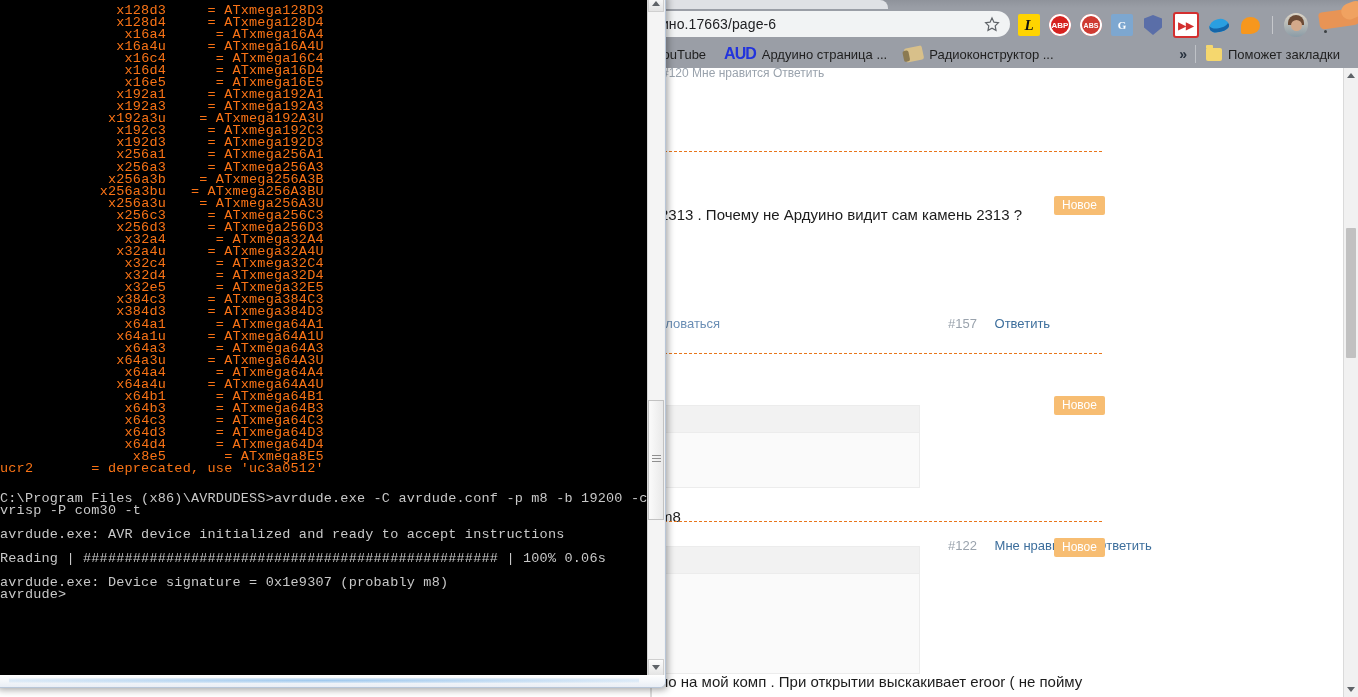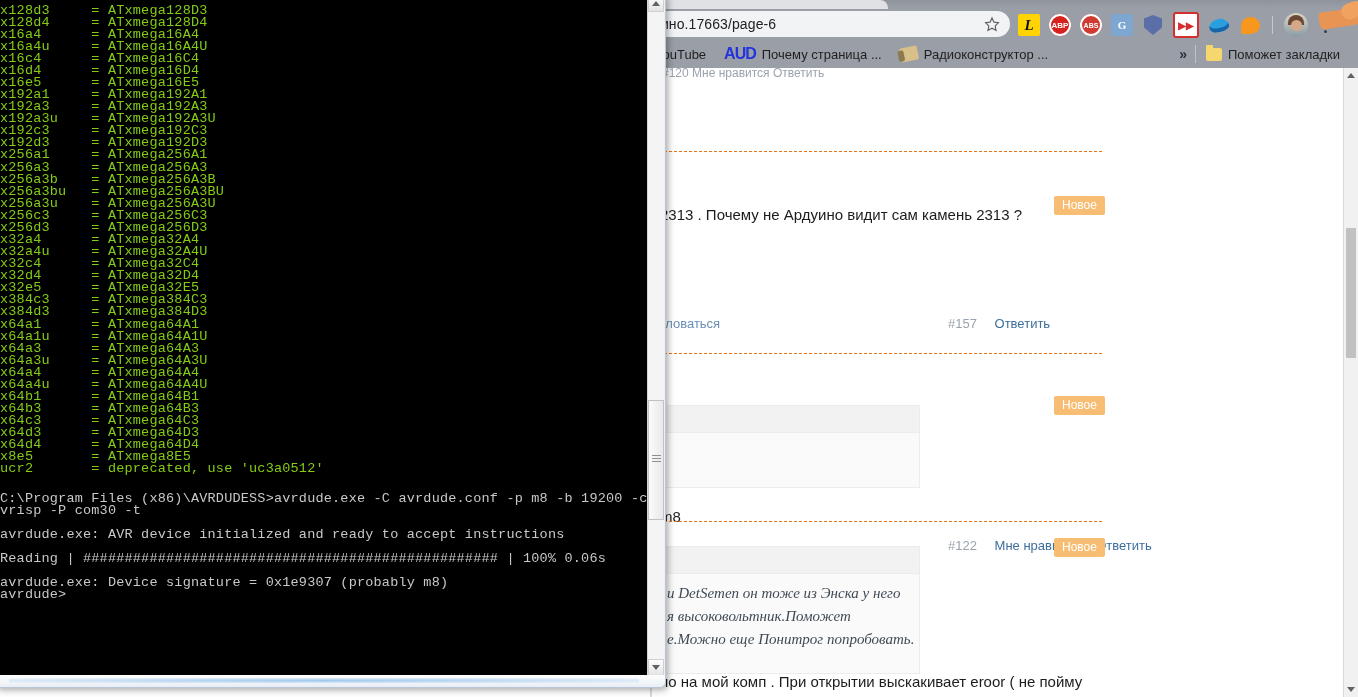"x128d3 = ATxmega128D3" .console-text { color: #84cc16 -> #f97316; text-align: none -> right }
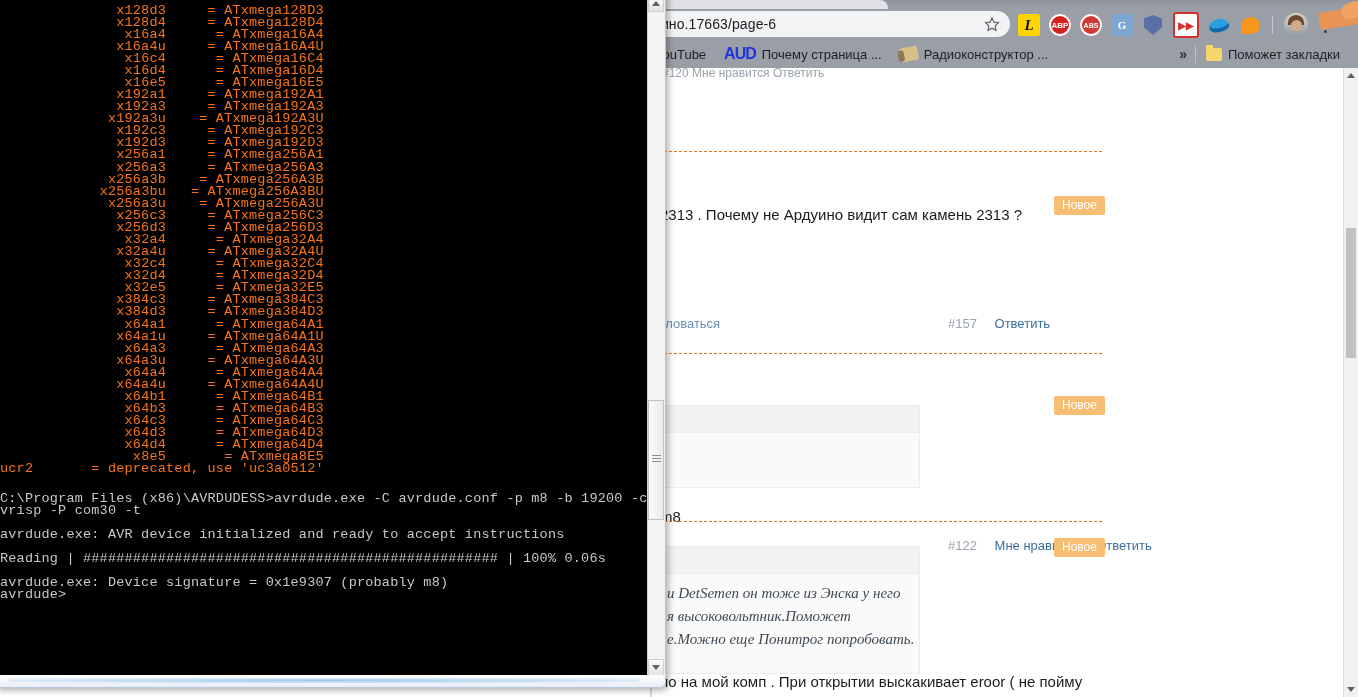"Почему страница ..." span { text: Почему -> Ардуино }
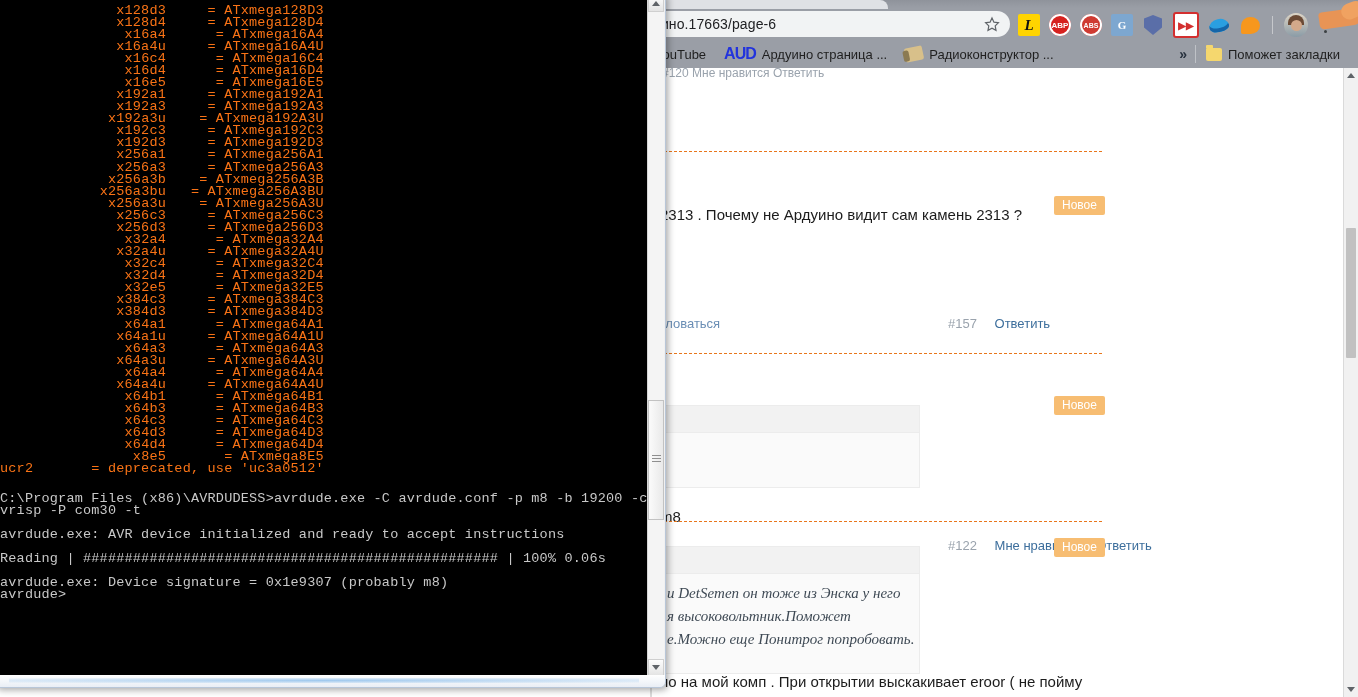"и DetSemen он тоже из" div.quote-body { html: <div> <div>и DetSemen он тоже из Энска у него</div> <div>я высоковольтник.Поможет</div> <div>е.Можно еще Понитрог попробовать.</div> </div> -> none }
